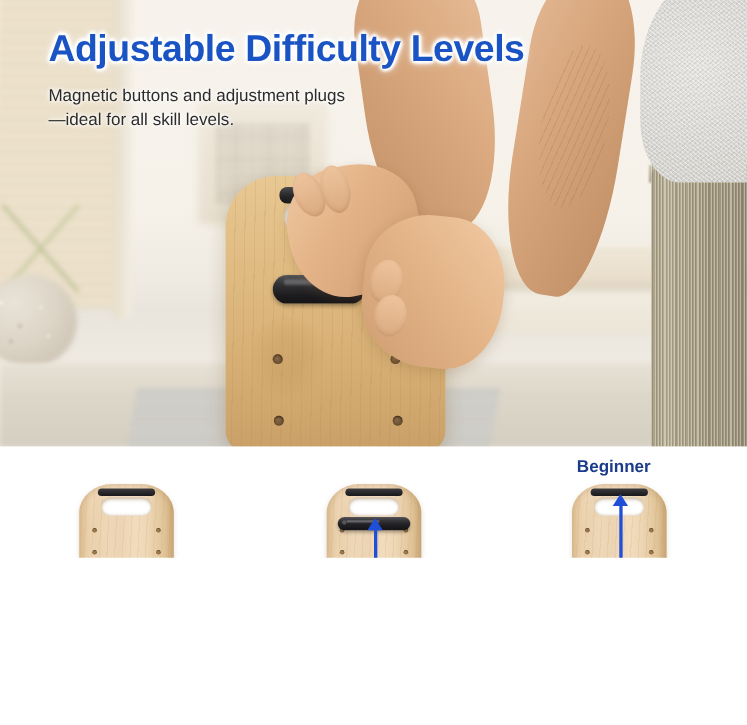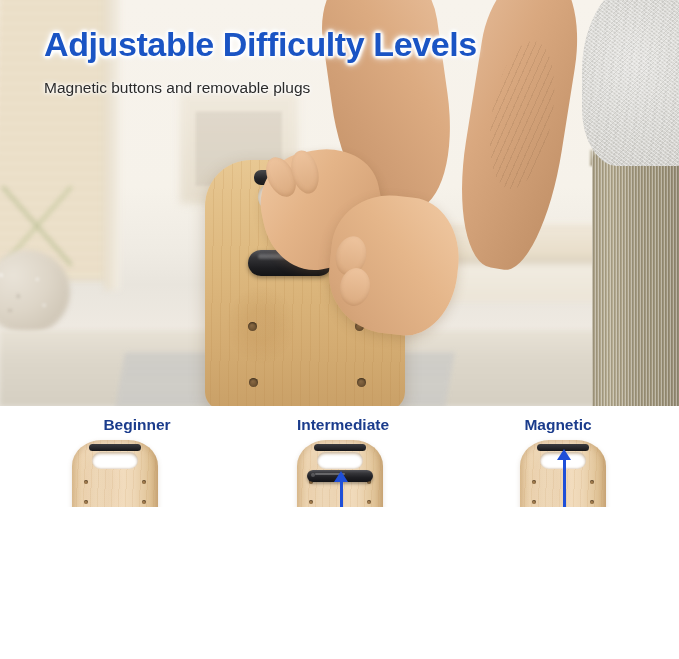"Magnetic buttons and removable plugs" div { text: removable -> adjustment }
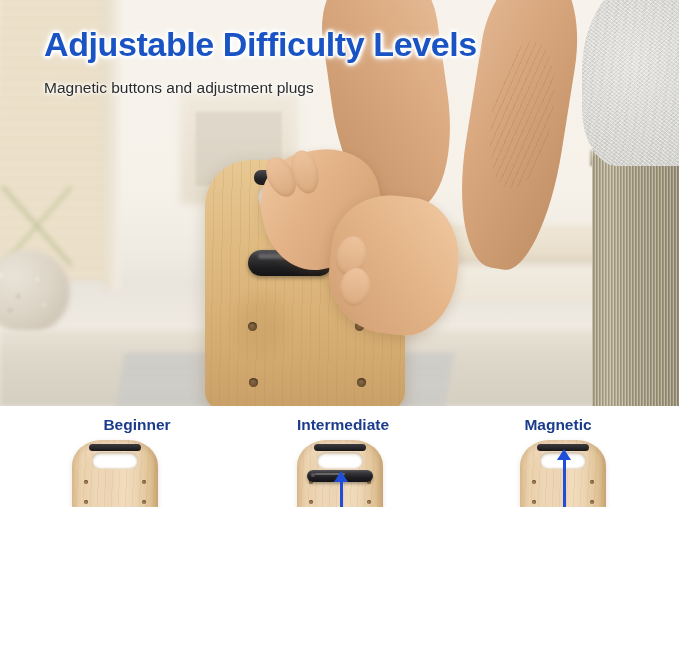"—ideal for all skill levels." div { html: none -> <div>—ideal for all skill levels.</div> }
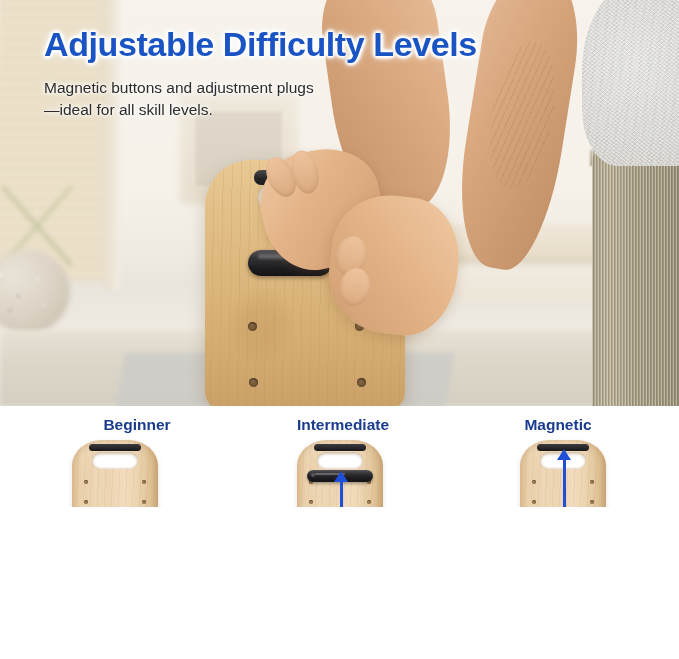"Beginner" div.lvl-label { html: <div>Beginner</div> -> none }
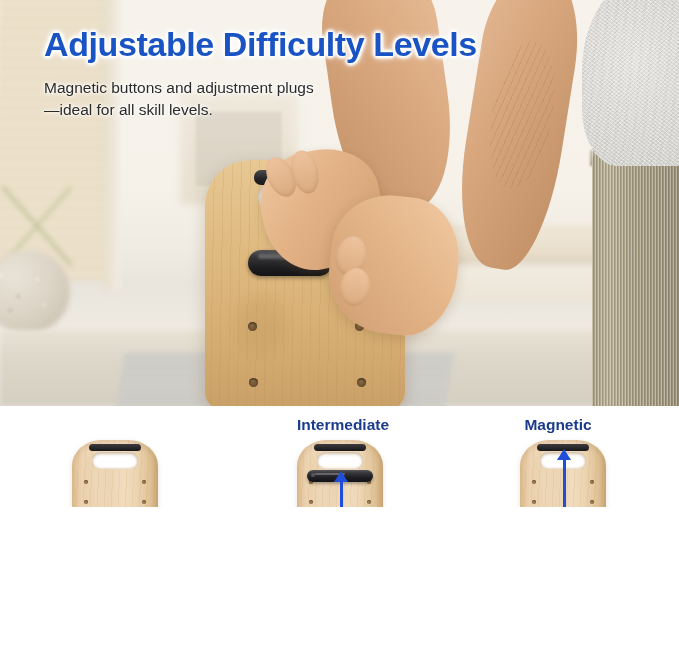"Intermediate" div.lvl-label { html: <div>Intermediate</div> -> none }
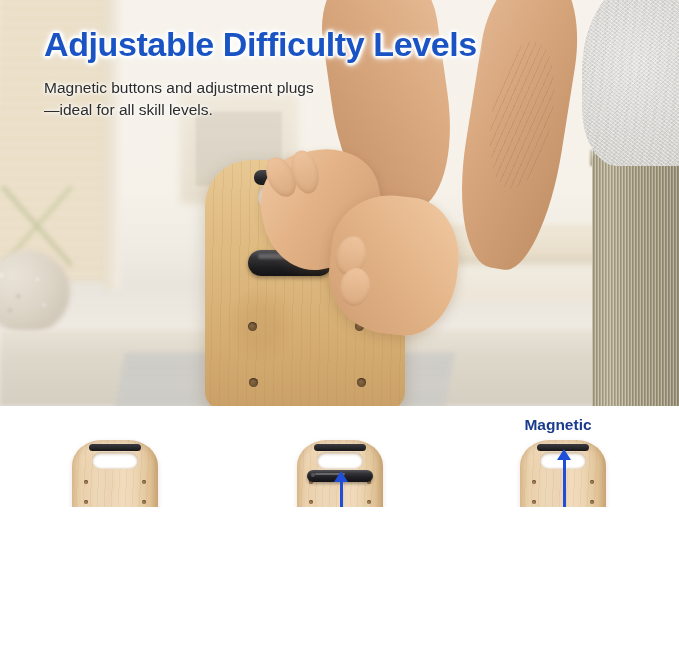"Magnetic" div.lvl-label { text: Magnetic -> Beginner }
